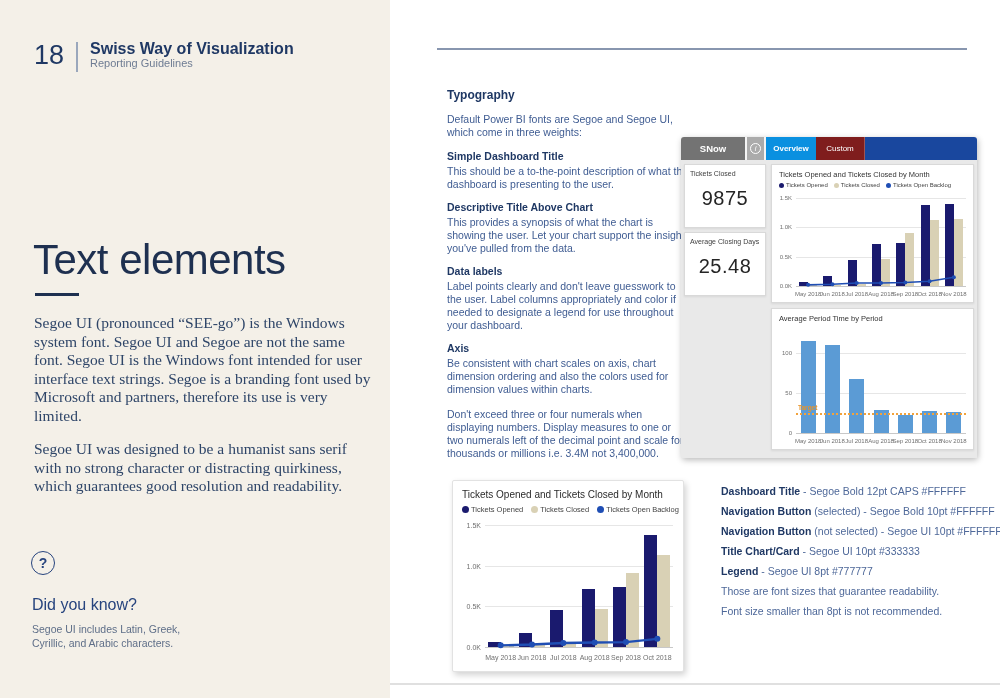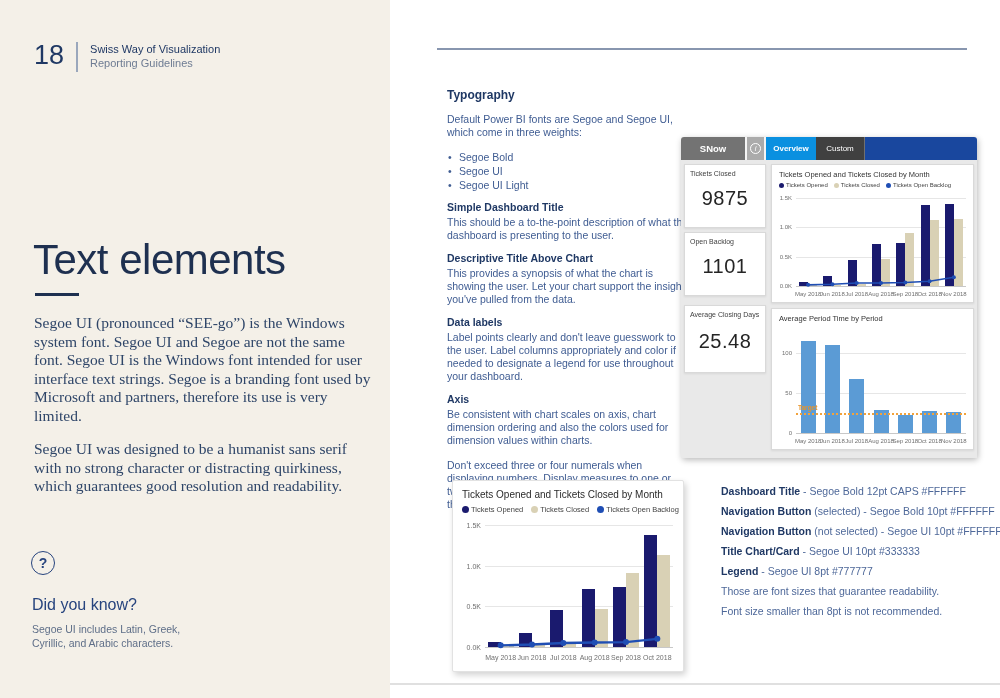"Swiss Way of Visualization" .hdr-title { font-size: 11px -> 16px; font-weight: normal -> bold }
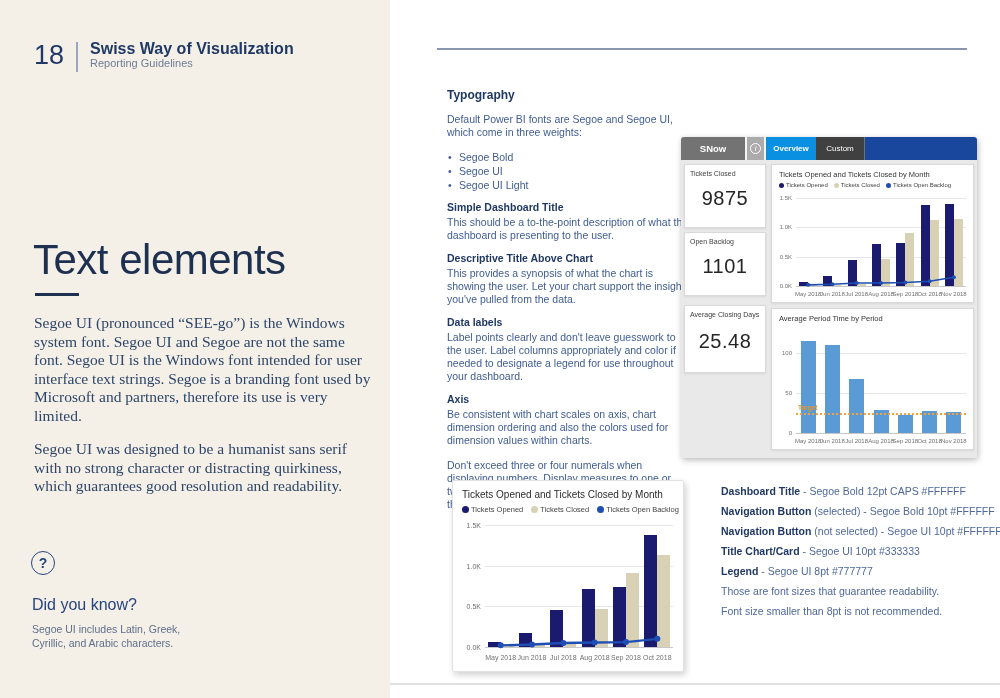"Custom" .nav-tab { background: #404040 -> #7f1d1d }
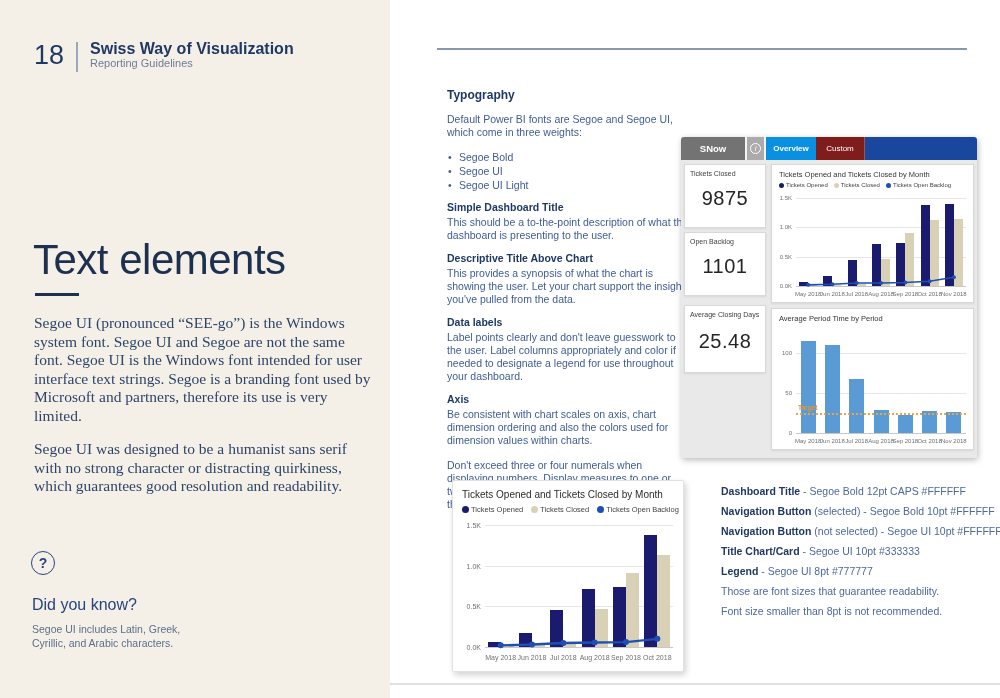"Segoe Bold" ul.typo-ul { html: <ul> <li>Segoe Bold</li> <li>Segoe UI</li> <li>Segoe UI Light</li> </ul> -> none }
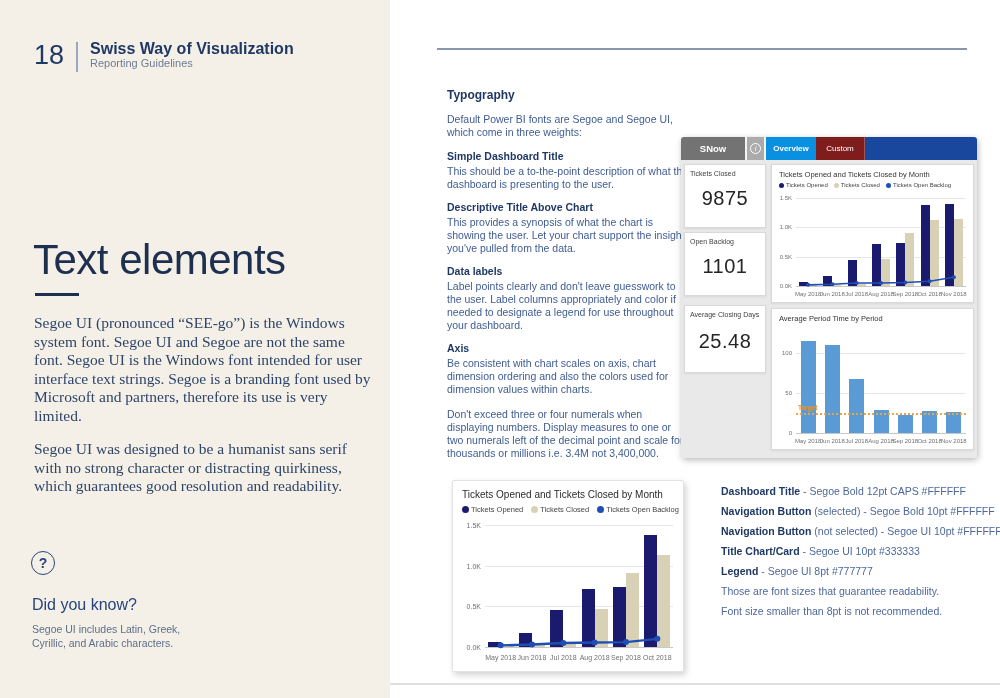"1101" div.kpi-card { html: <div> <div>Open Backlog</div> <div>1101</div> </div> -> none }
